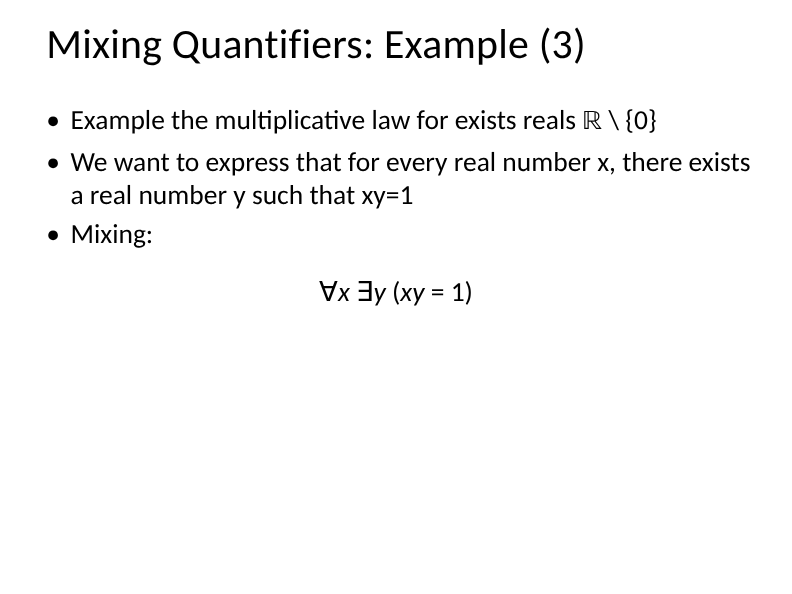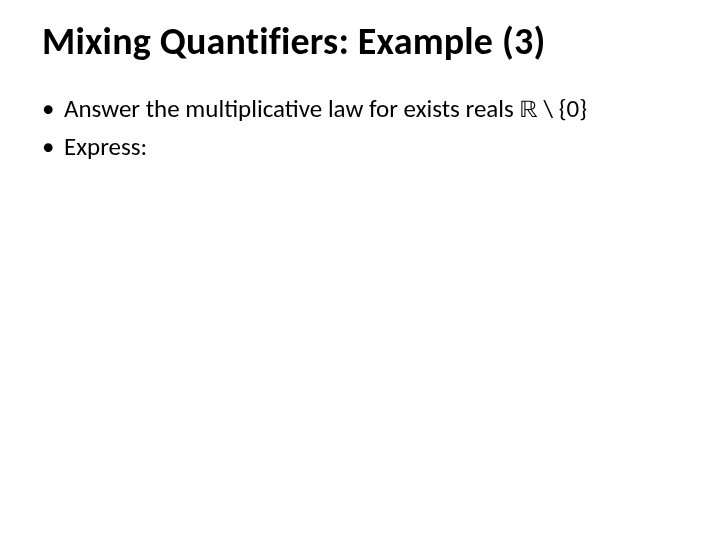"Mixing Quantifiers: Example (3)" .title { font-weight: 700 -> 400 }
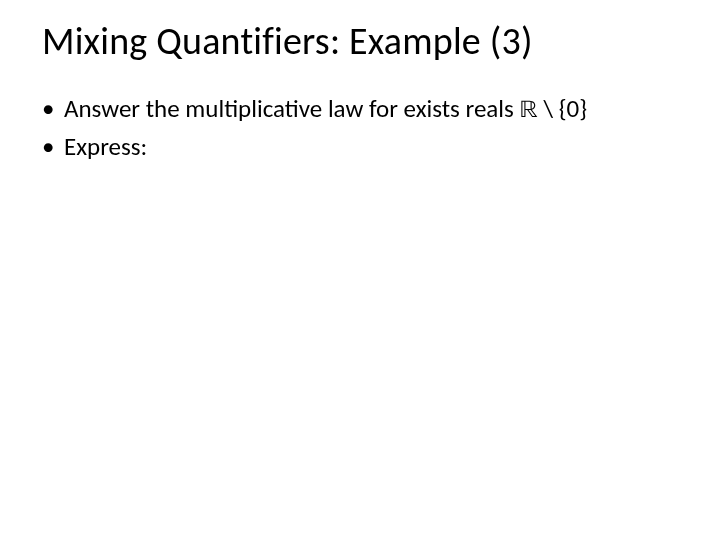"Answer the multiplicative" span { text: Answer -> Example }
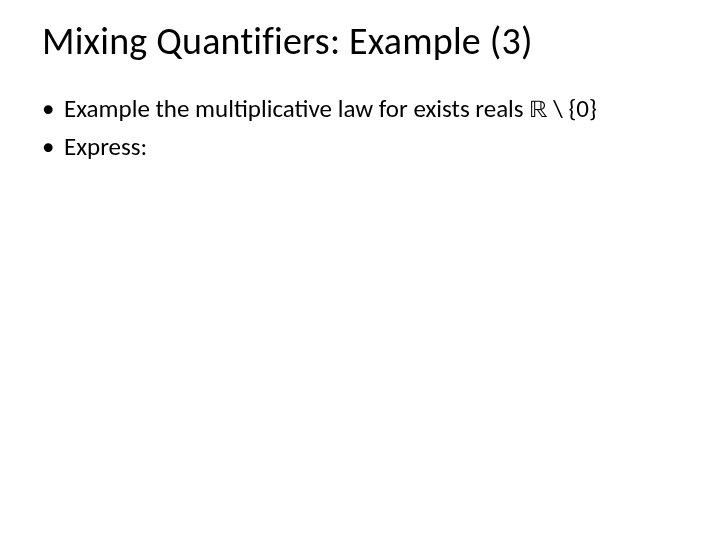"We want to express that" li { html: none -> <li> <span>We want to express that for every real number </span><span>x</span><span>, there exists a real number </span><span>y</span><span> such that </span><span>xy</span><span>=1</span> </li> }
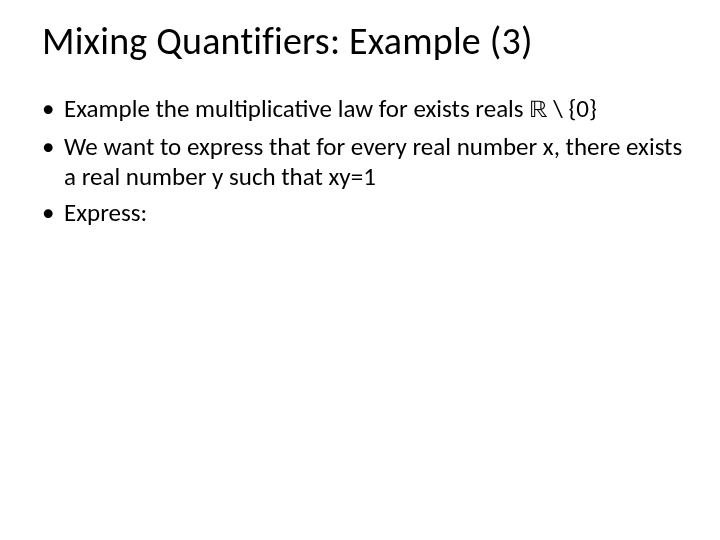"Express:" span { text: Express -> Mixing }
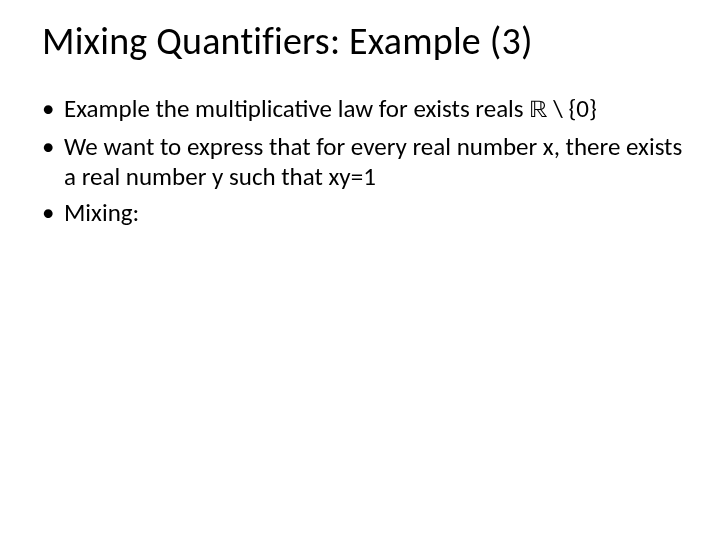"∀x ∃y (xy = 1)" div.formula { html: none -> <div> <span>∀</span><span>x </span><span>∃</span><span>y </span><span>(</span><span>xy </span><span>= 1</span><span>)</span> </div> }
